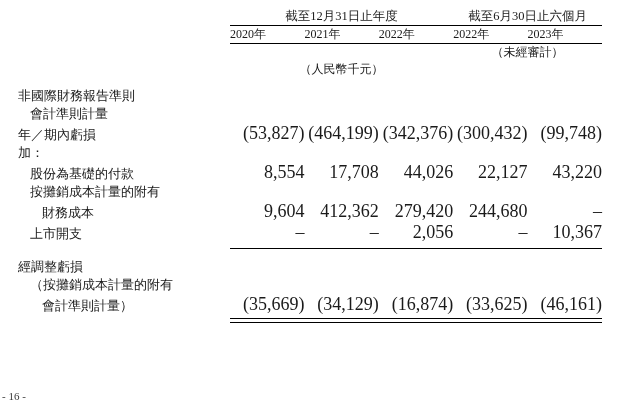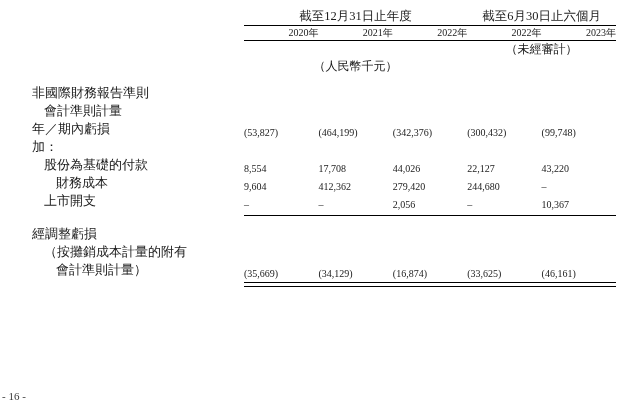"截至12月31日止年度" .page { padding: 8px 18px 0 32px -> 8px 18px 0 18px }
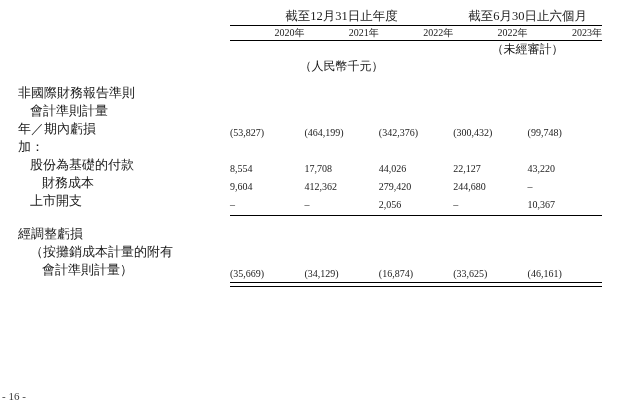"2020年" .hdr-year { font-size: 10px -> 12px; text-align: right -> left }
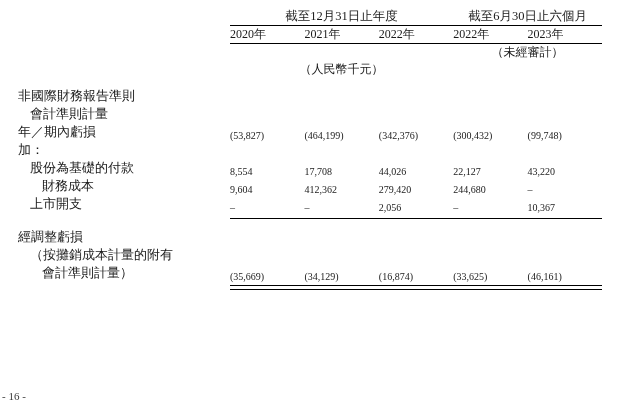"(53,827)" .num { font-size: 10px -> 18px; text-align: left -> right }
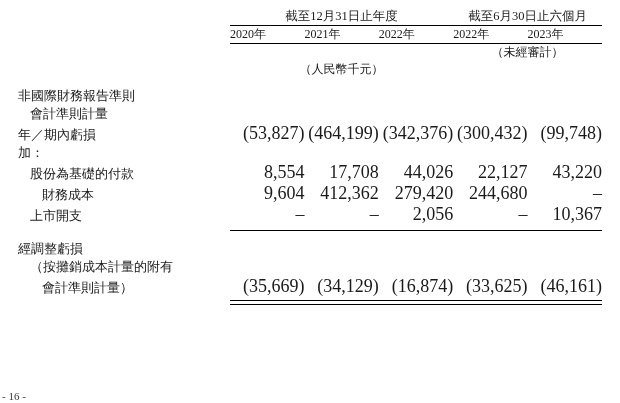"按攤銷成本計量的附有" tr { html: none -> <tr> <td>按攤銷成本計量的附有</td> <td></td> <td></td> <td></td> <td></td> <td></td> </tr> }
